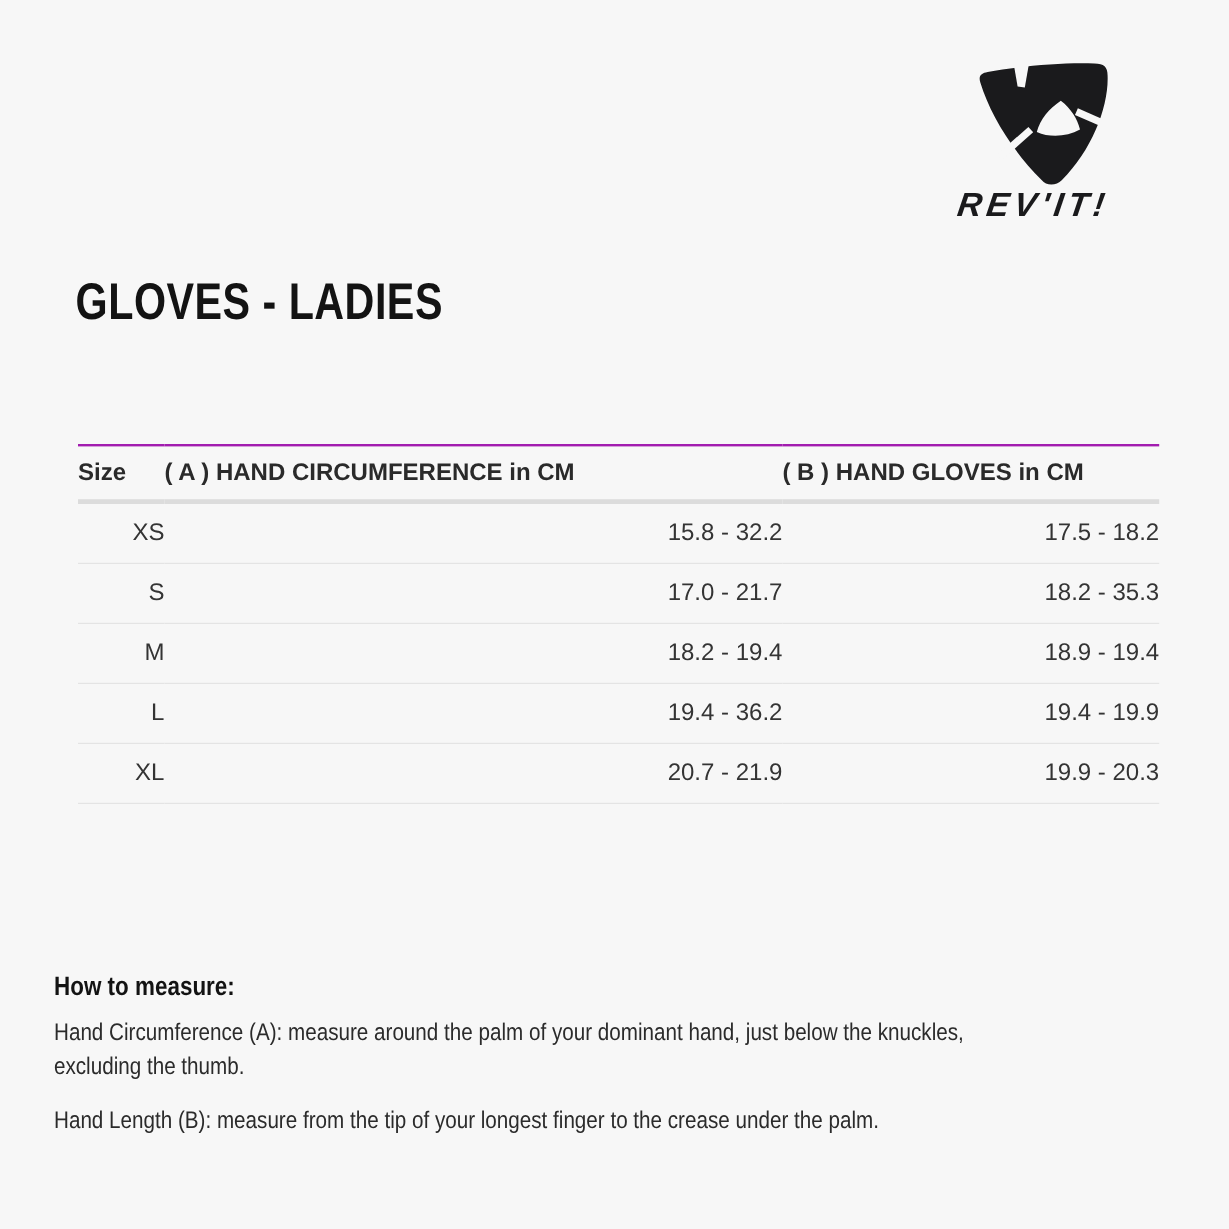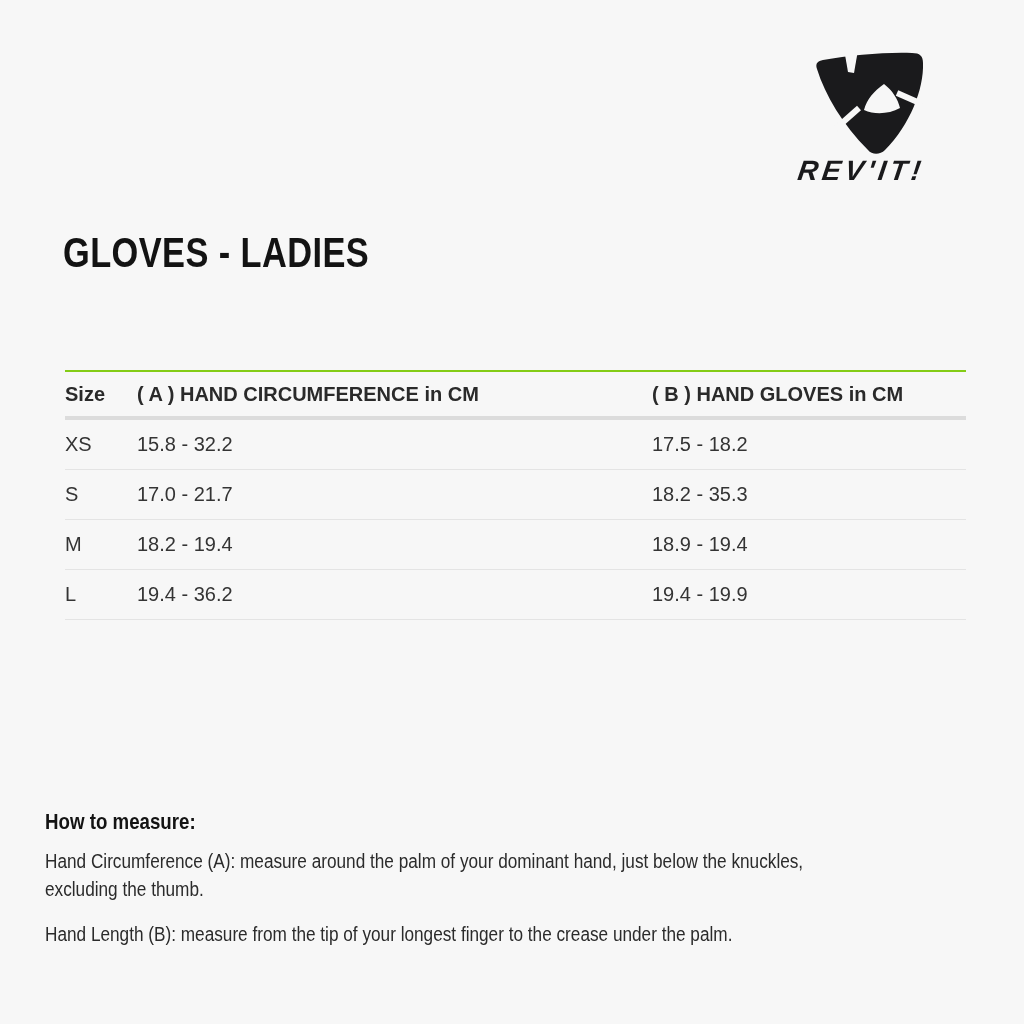"Size" table.size-table thead th { border-top: 2px solid #84cc16 -> 2px solid #a21caf }
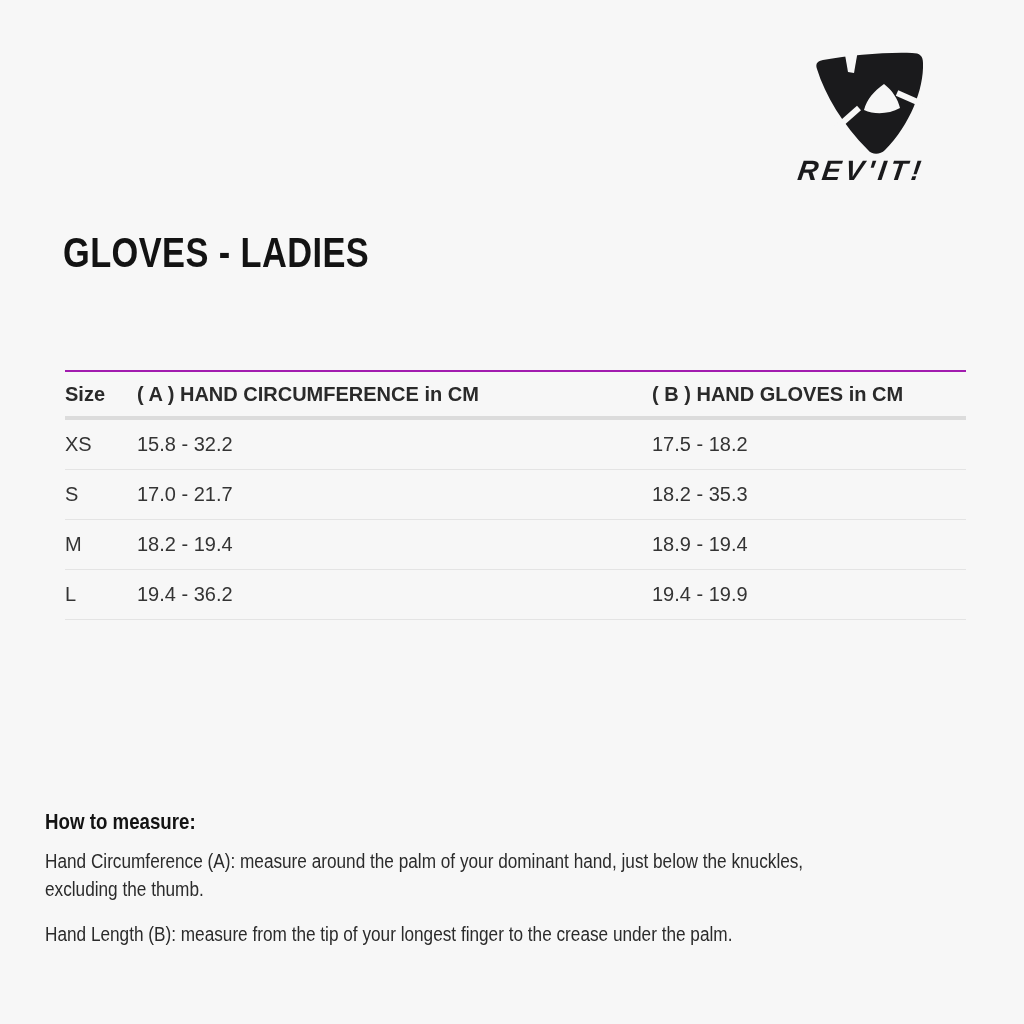"XS" table.size-table tbody td { text-align: none -> right }
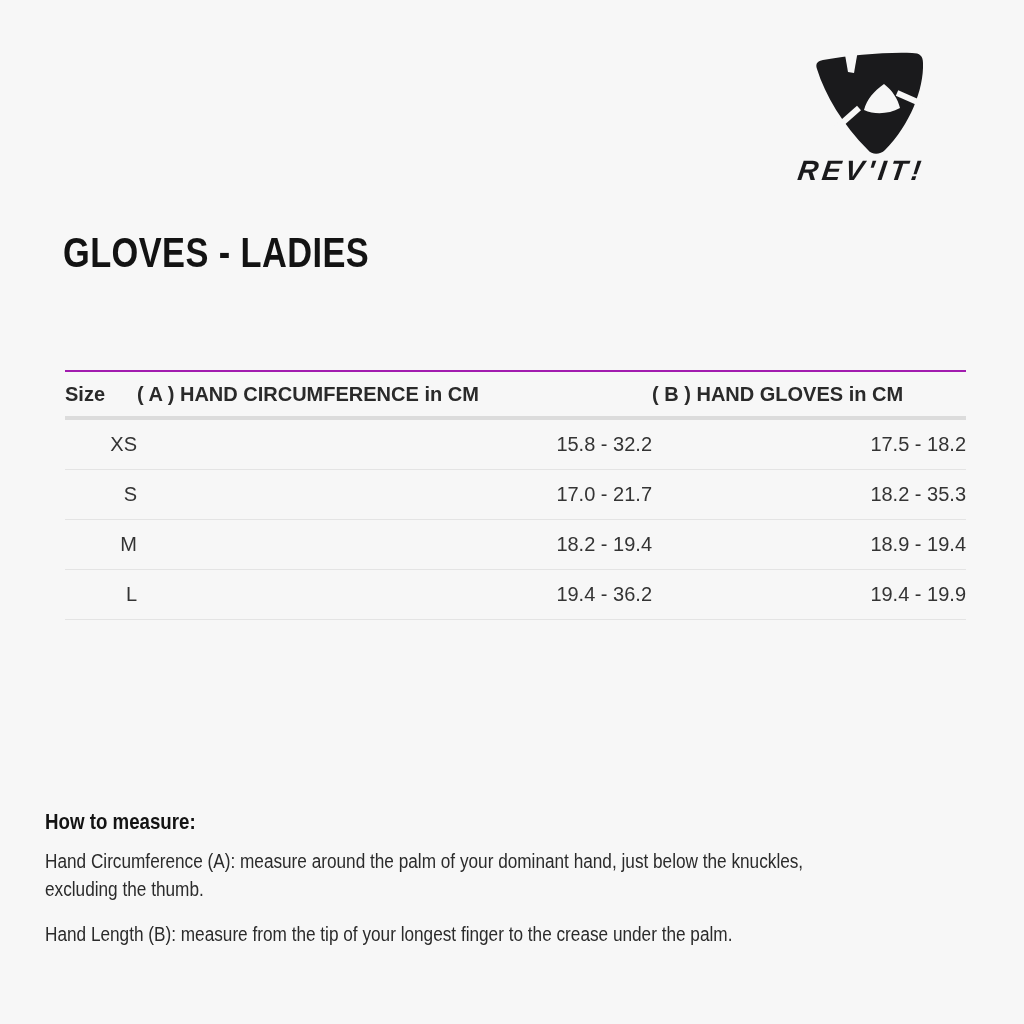"XL" tr { html: none -> <tr> <td>XL</td> <td>20.7 - 21.9</td> <td>19.9 - 20.3</td> </tr> }
